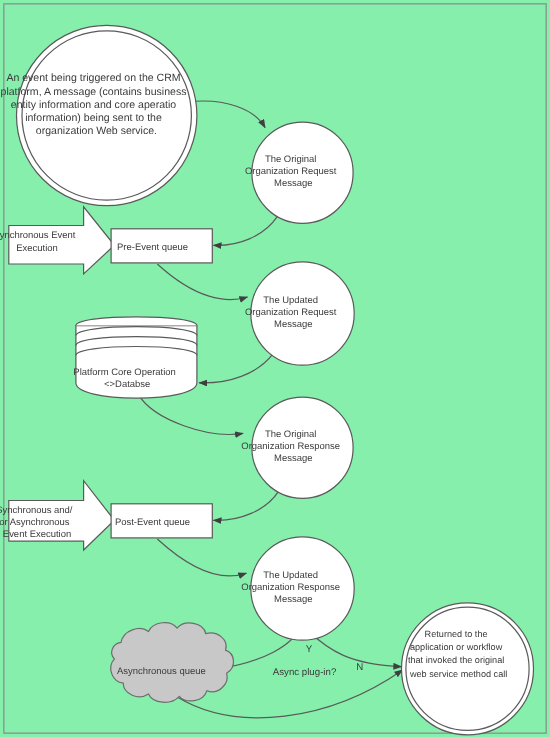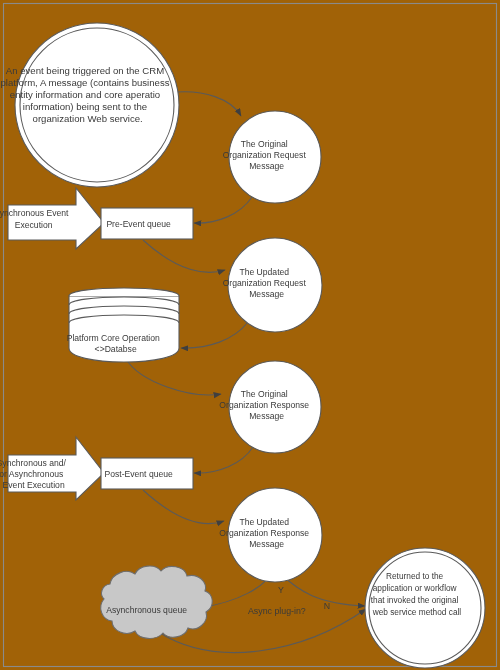"An event being triggered on" #page { background: #a16207 -> #86efac }
